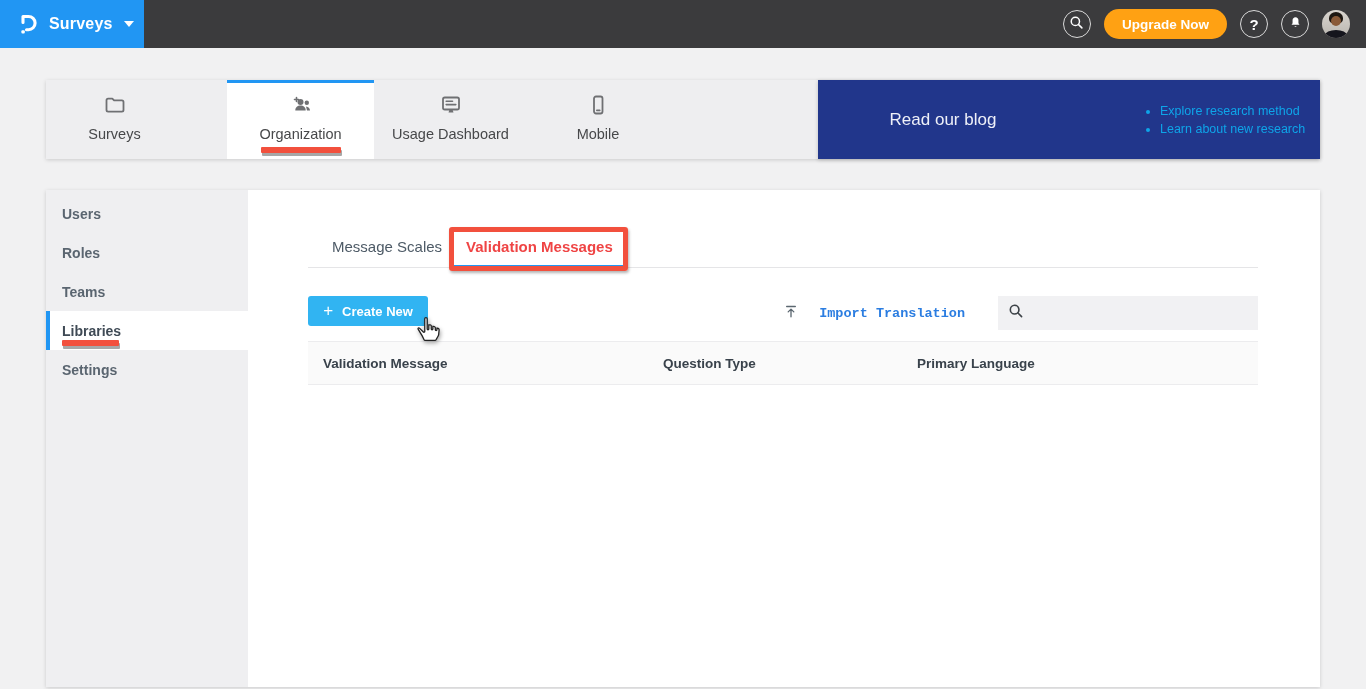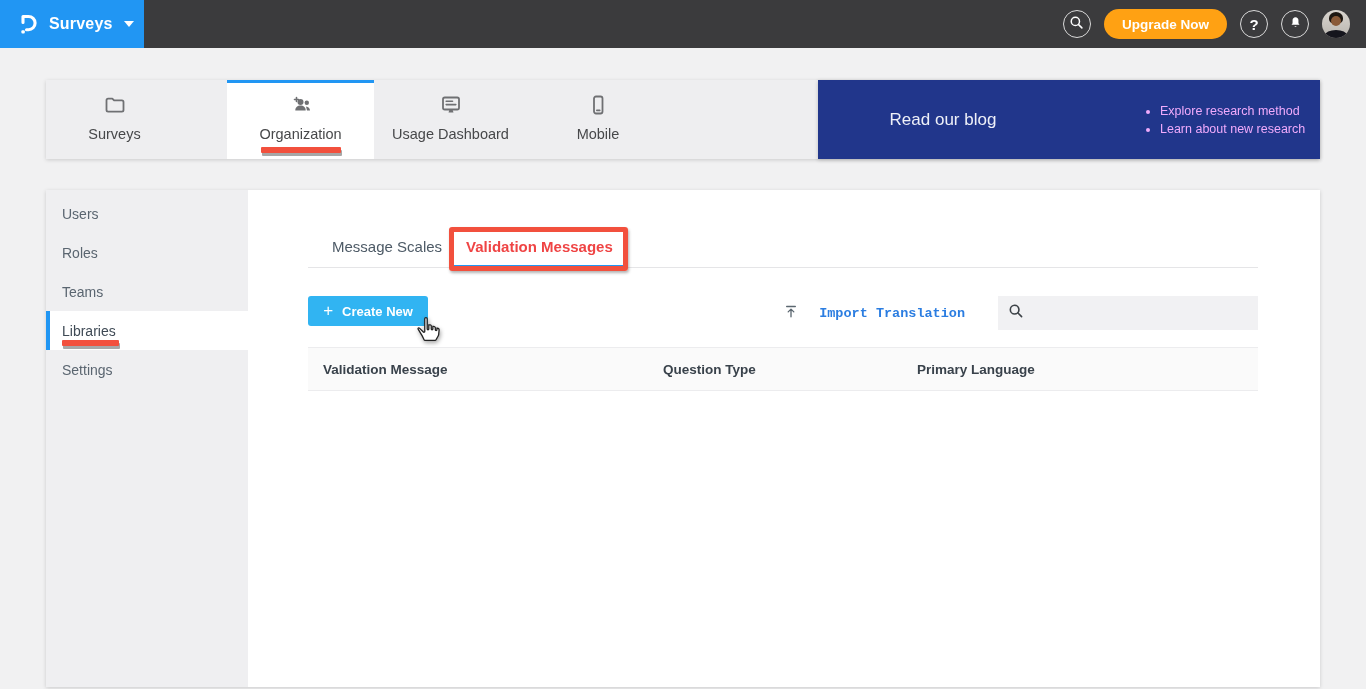"Explore research method" .blog-bullets { color: #f0abfc -> #0ea5e9 }
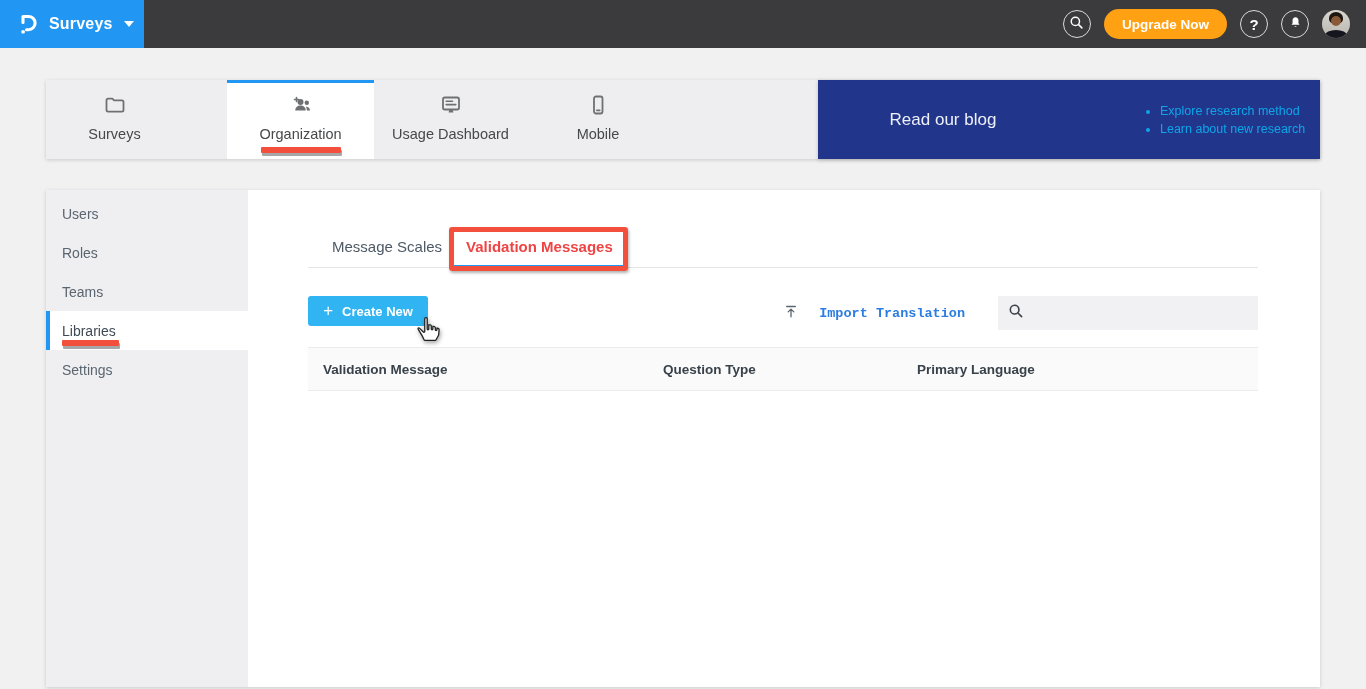"Users" .sidebar { font-weight: none -> bold }
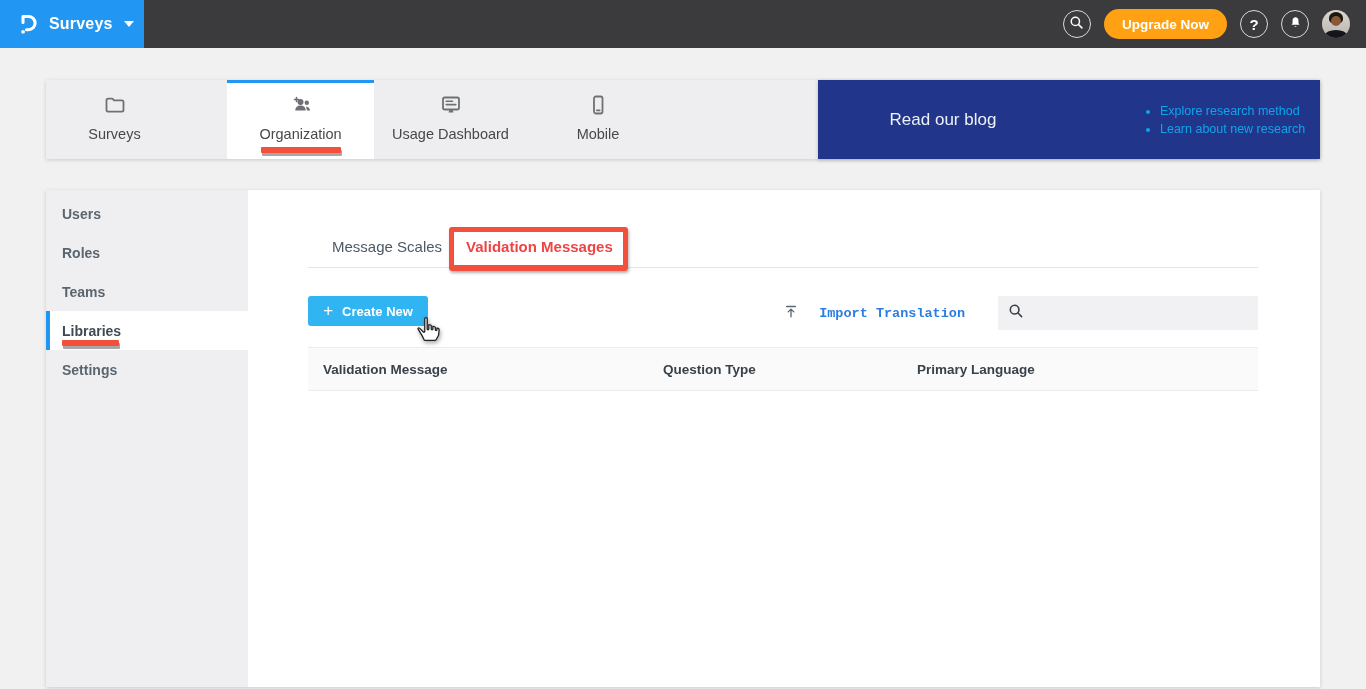"Validation Message" .table-header { margin-top: 17px -> 11px }
